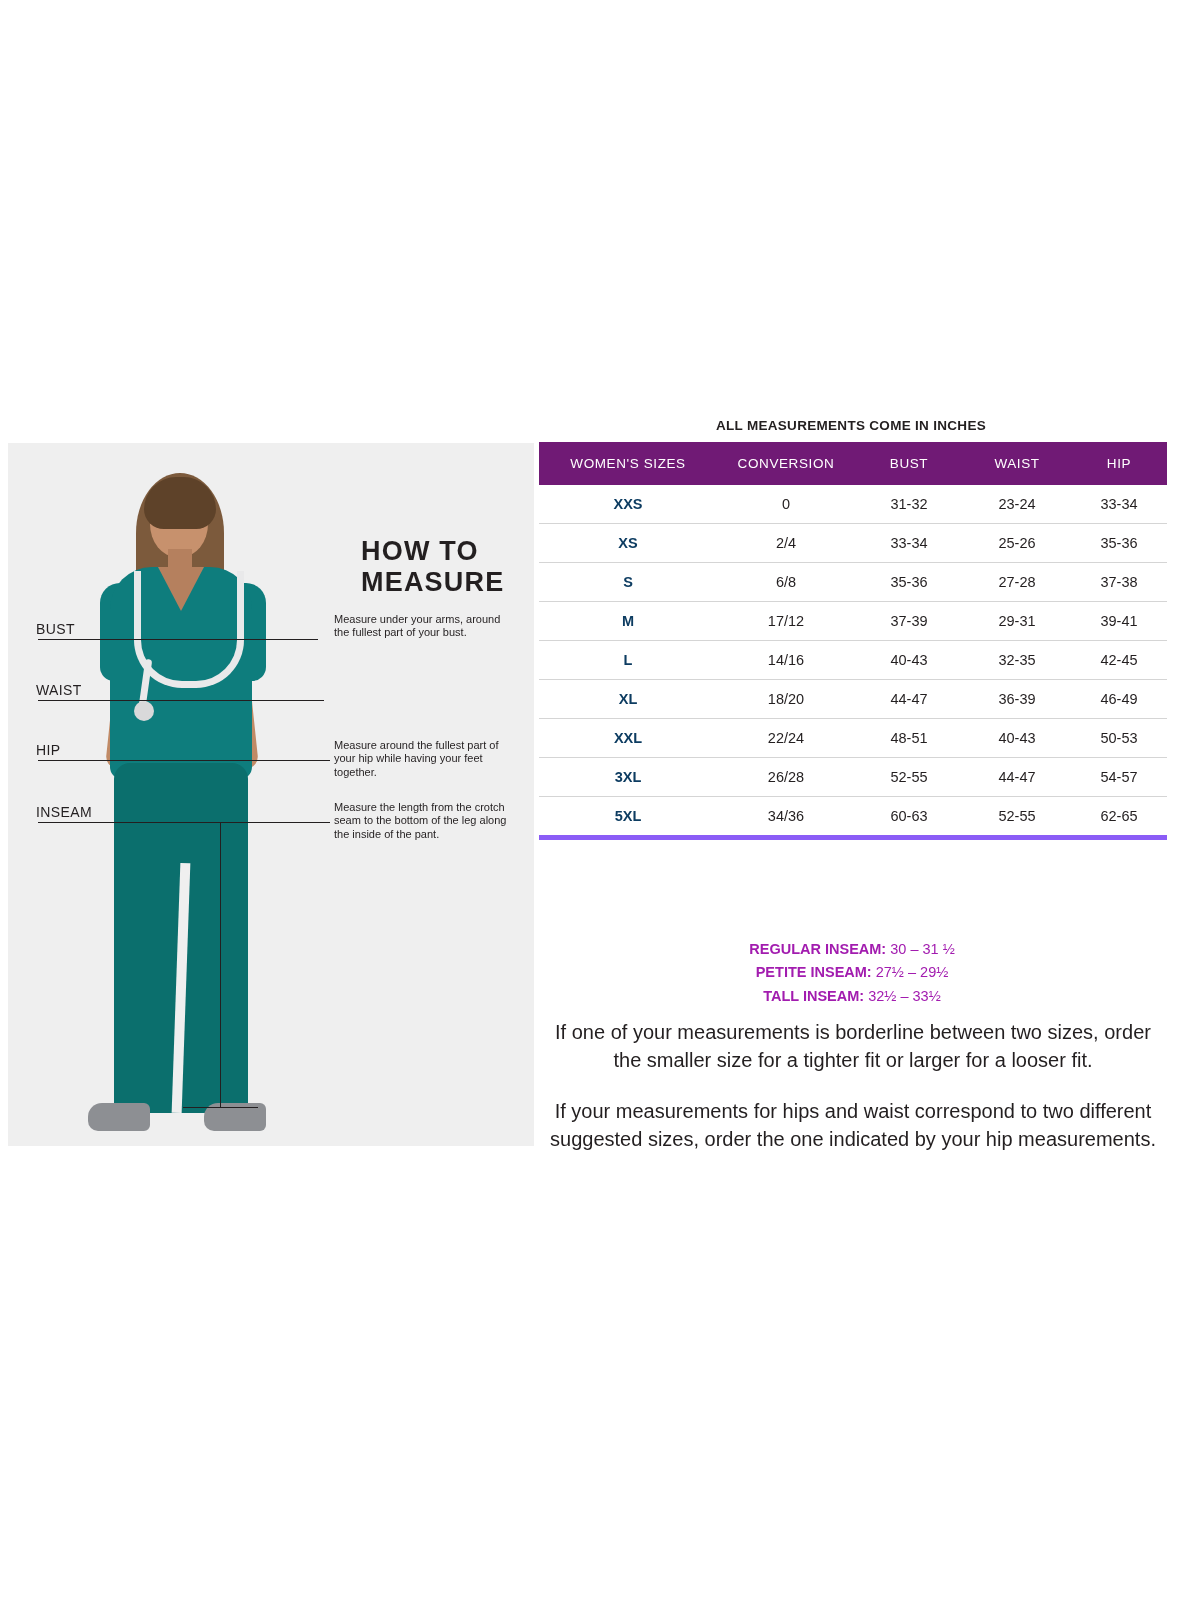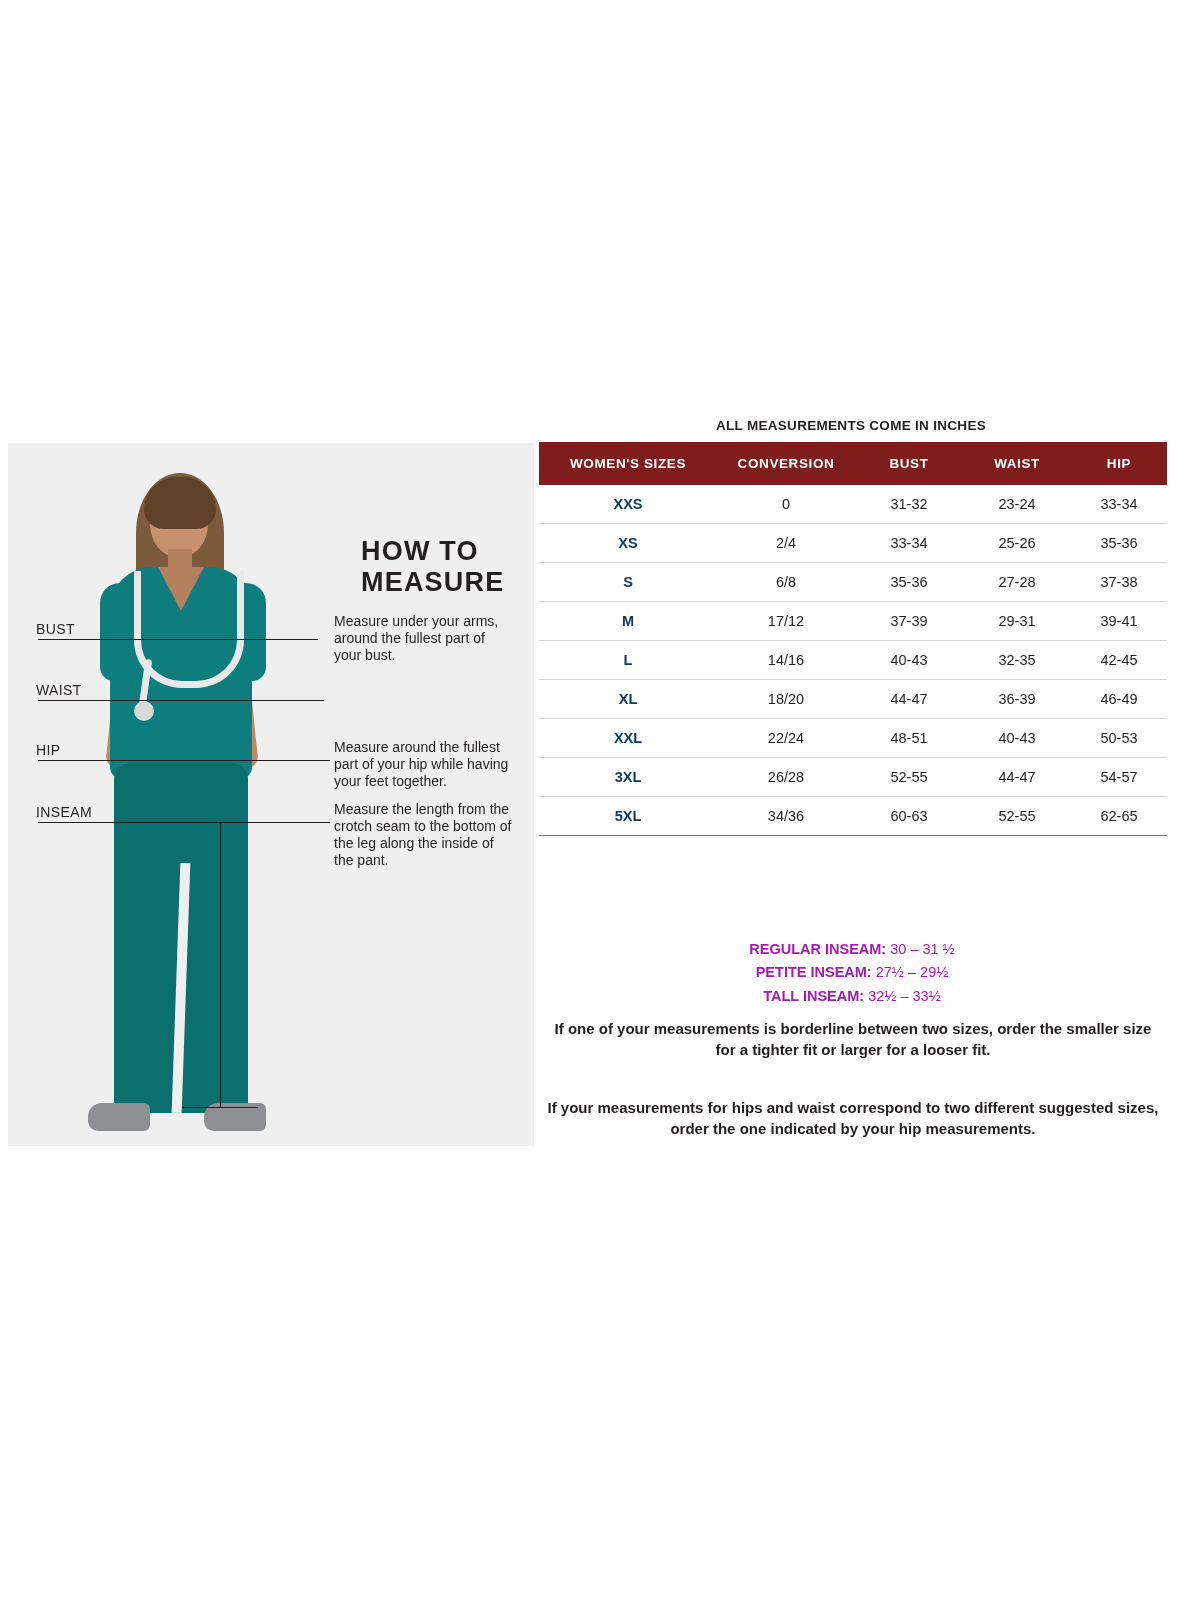"WOMEN'S SIZES" #size-table thead th { background: #7f1d1d -> #701a75; font-weight: bold -> normal }
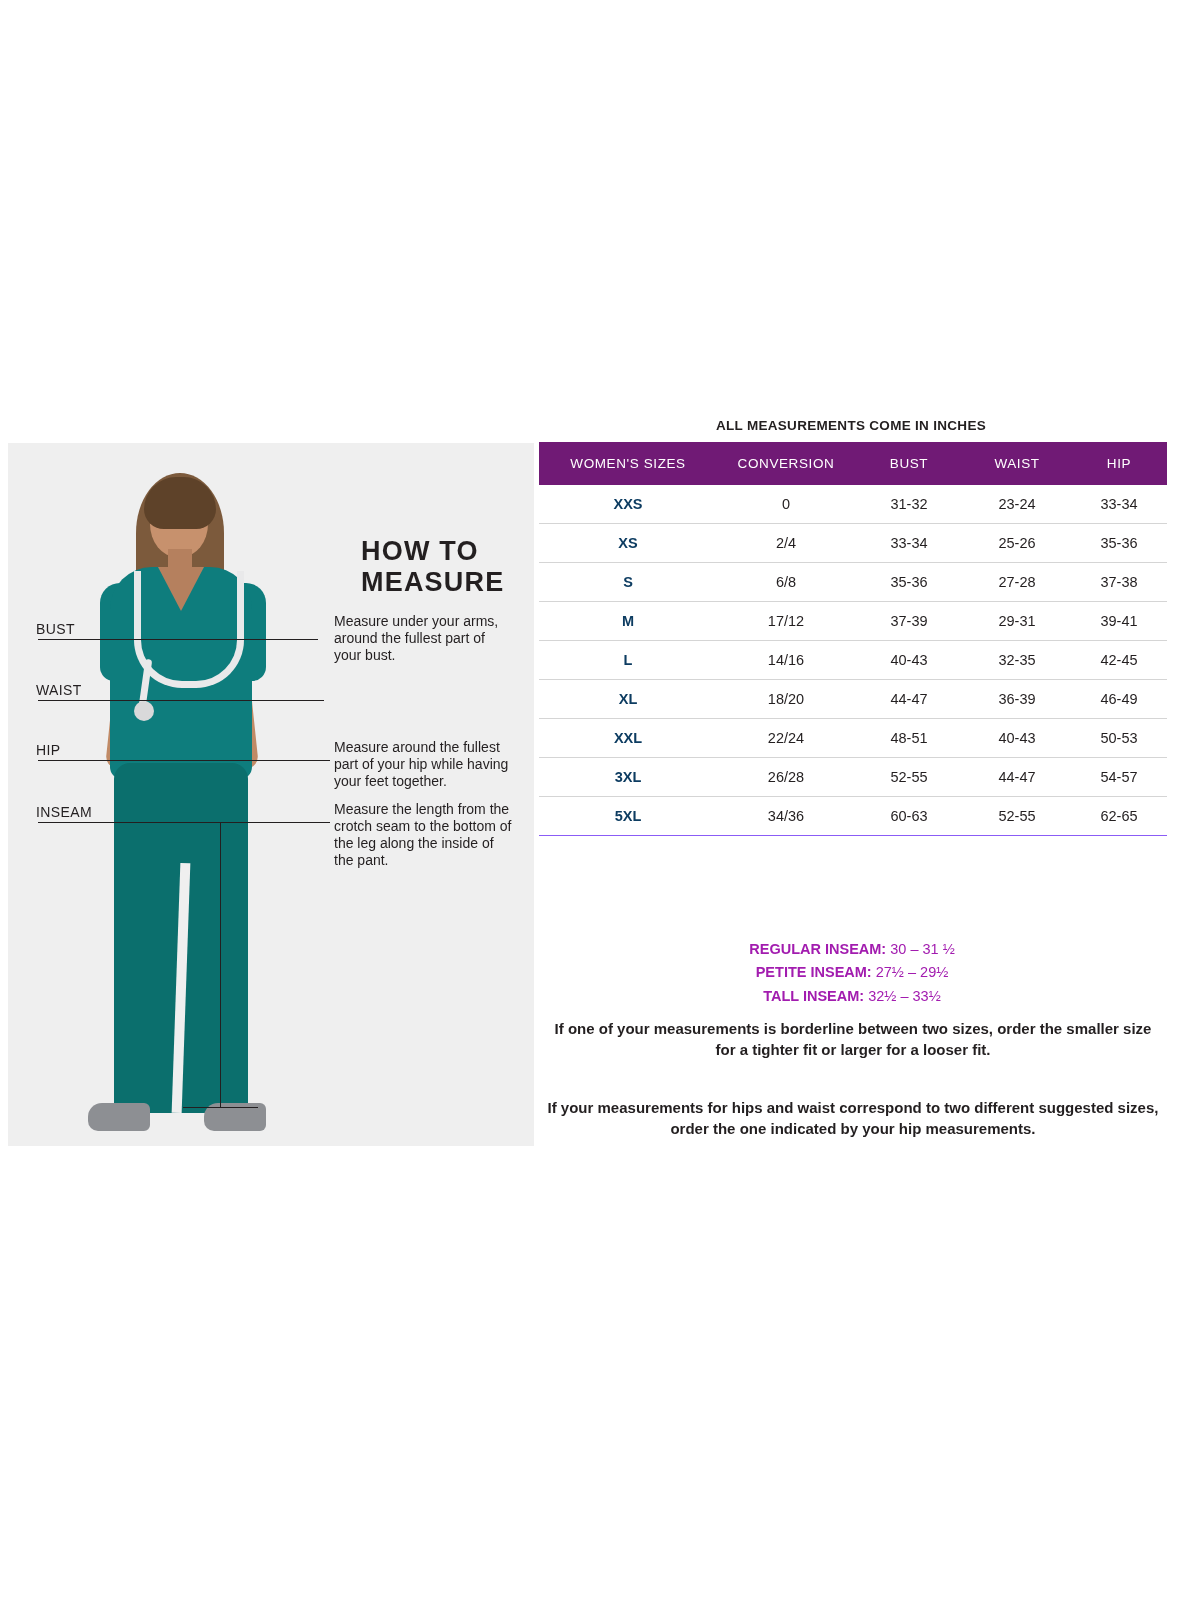"Measure under your arms, around" .how-block { font-size: 14px -> 11px }
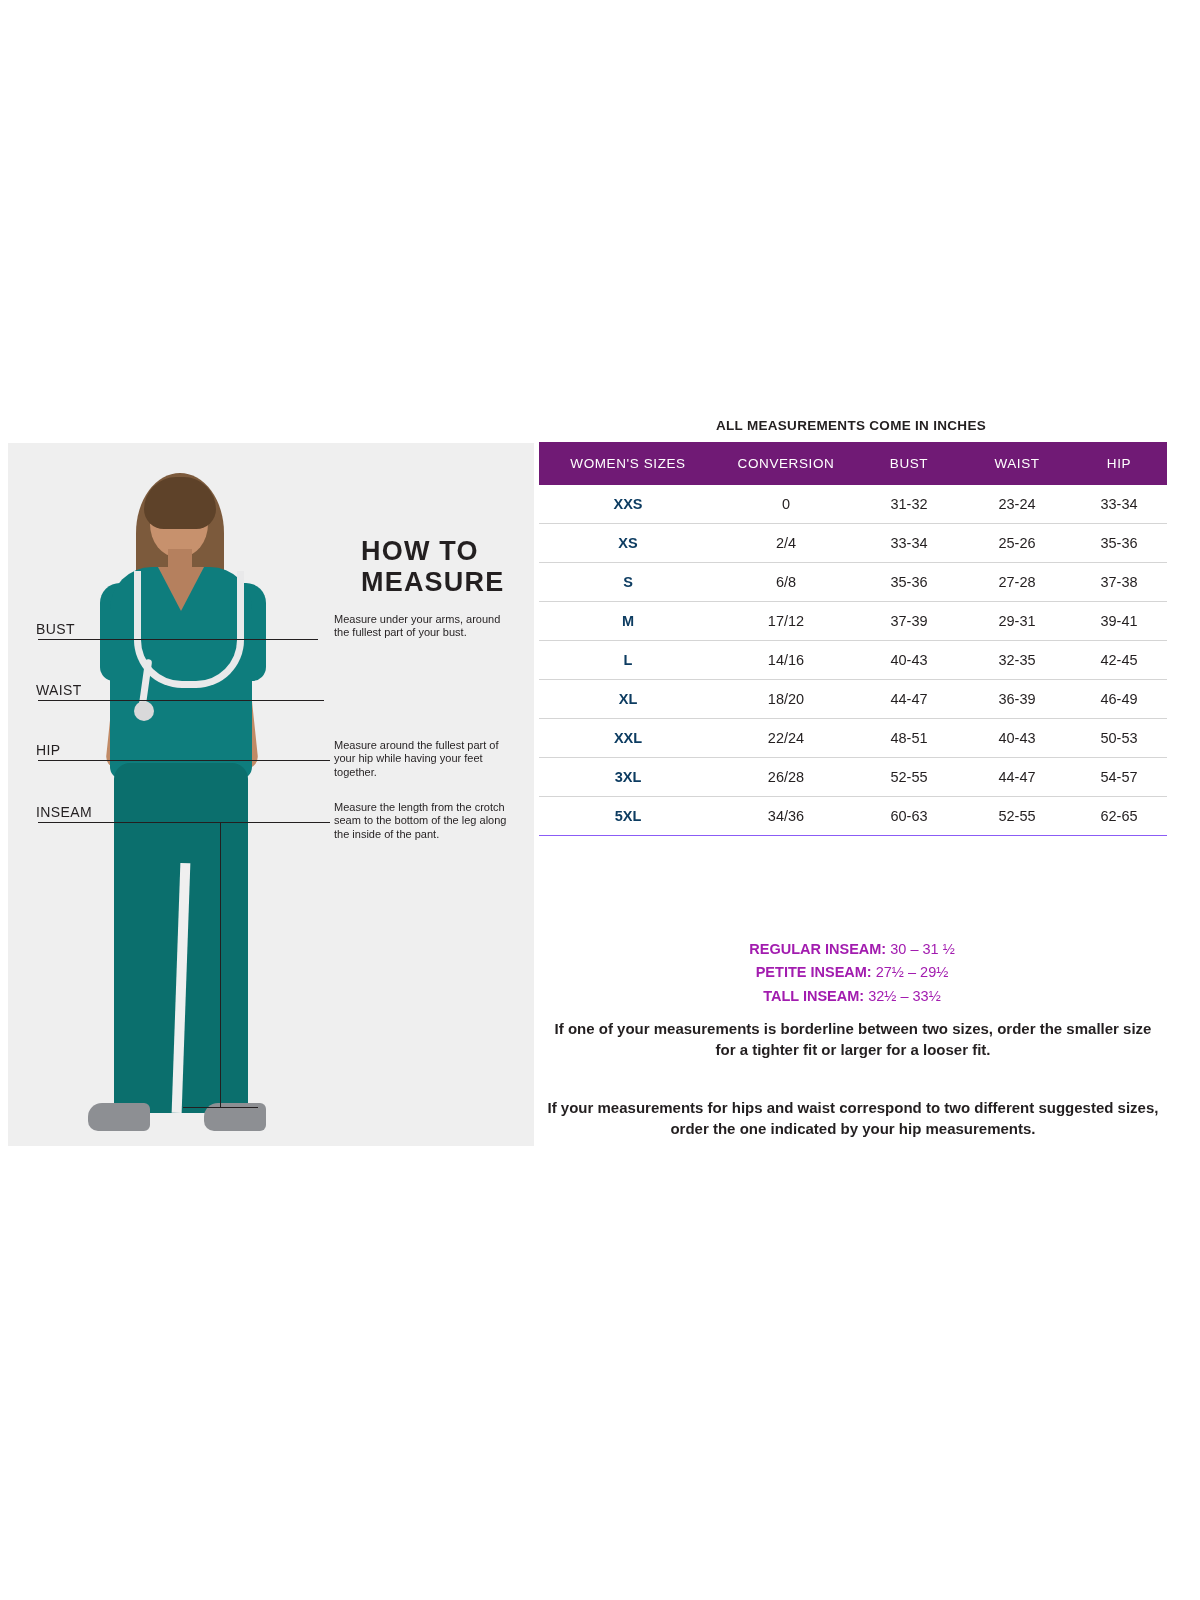"5XL" #size-table tbody tr:last-child td { border-bottom: 1px solid #8b5cf6 -> 5px solid #8b5cf6 }
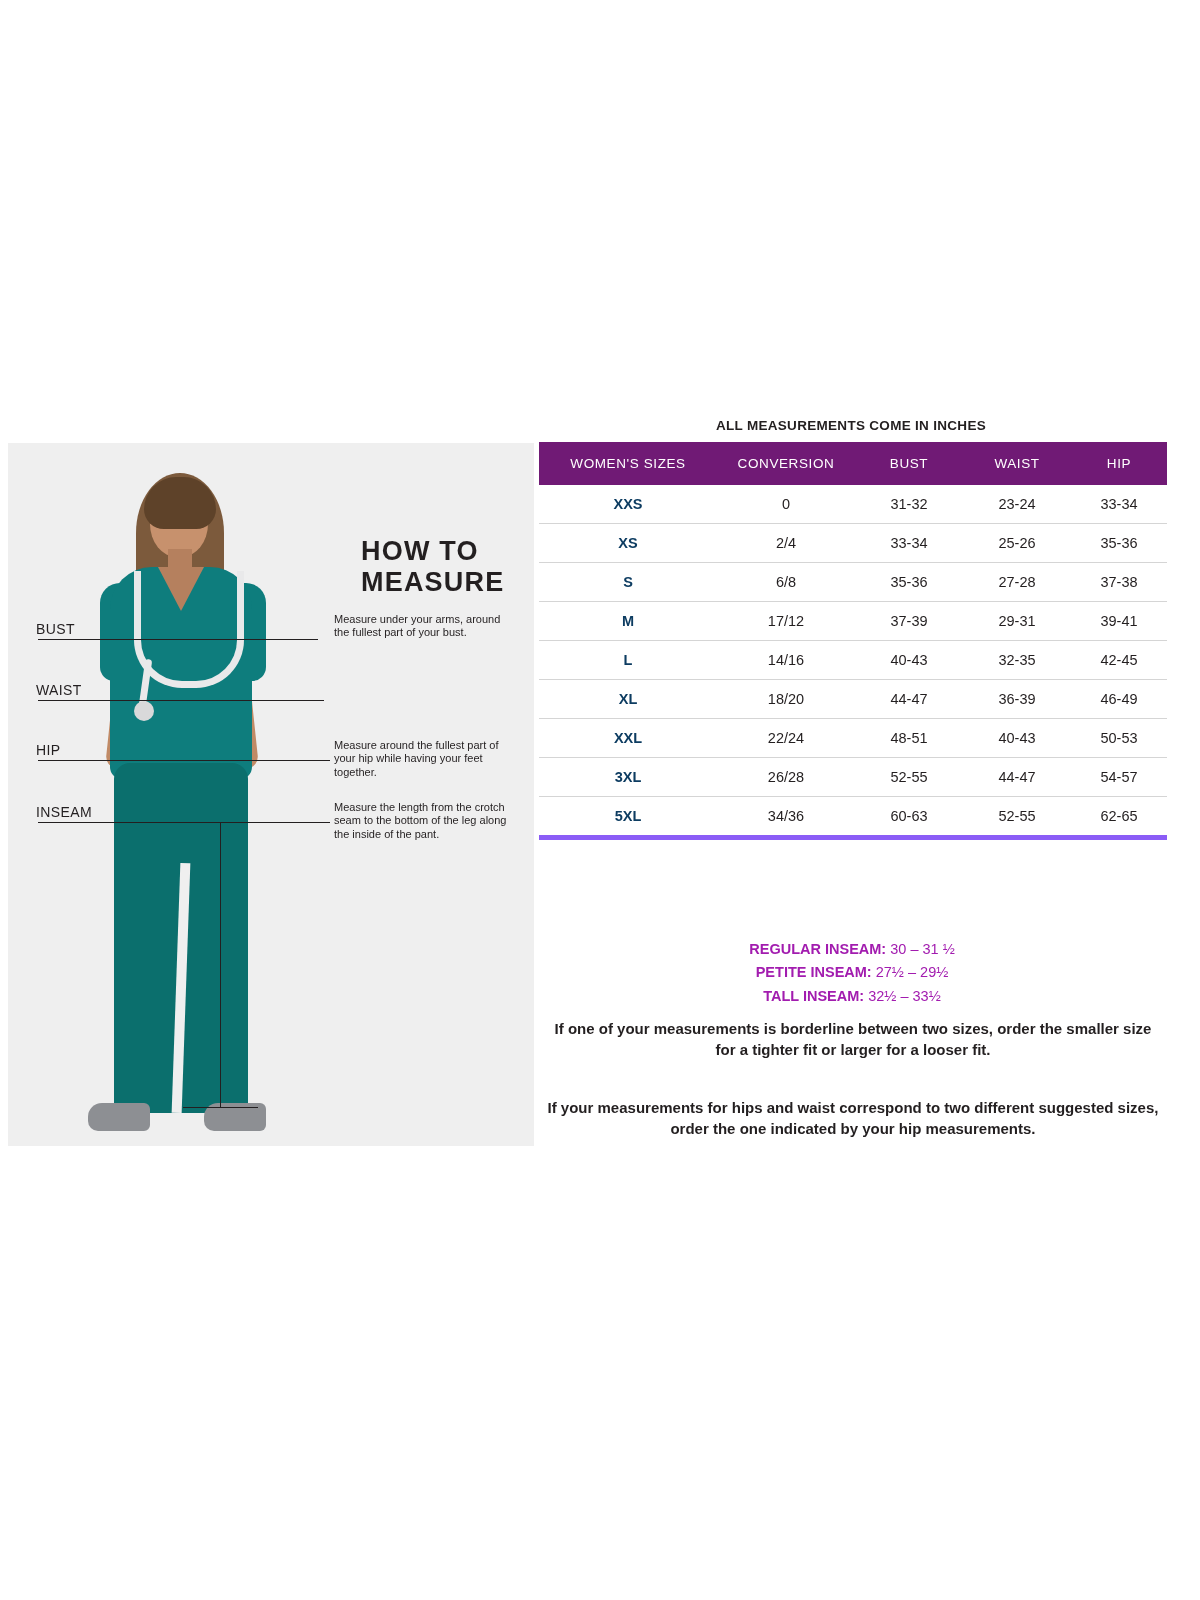"If one of your measurements" .note-para { font-size: 15px -> 20px; font-weight: bold -> none }
